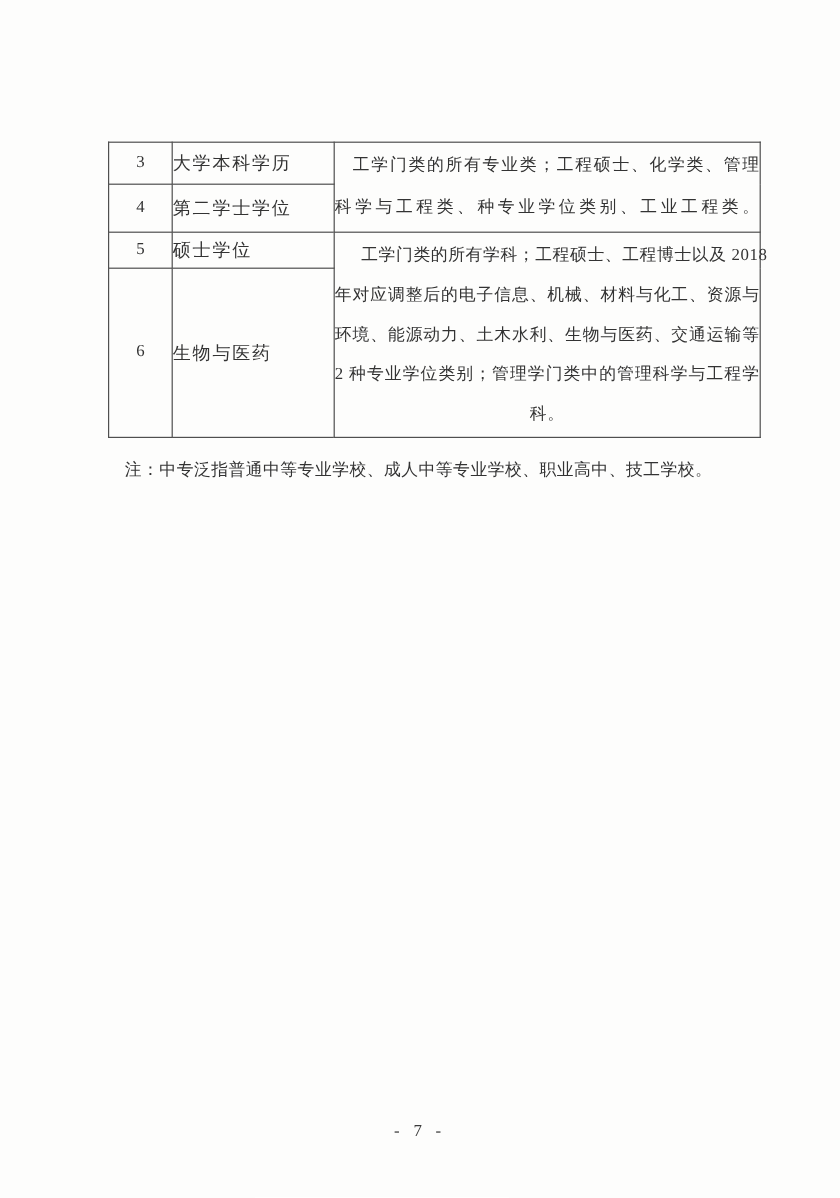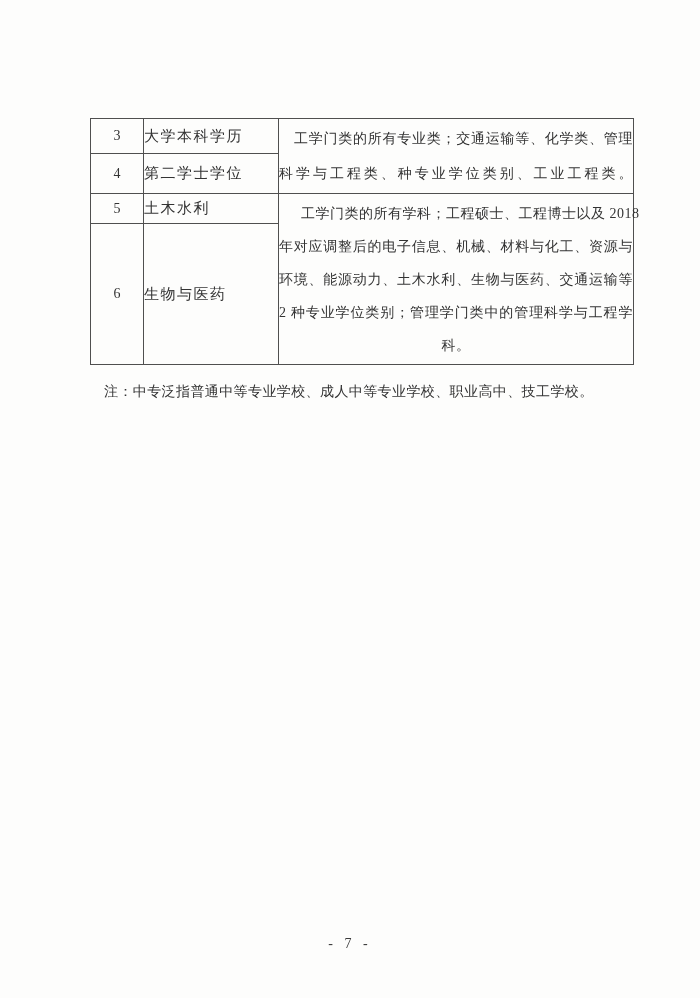"工学门类的所有专业类；交通运输等、化学类、管理" div.ln { text: 交通运输等 -> 工程硕士 }
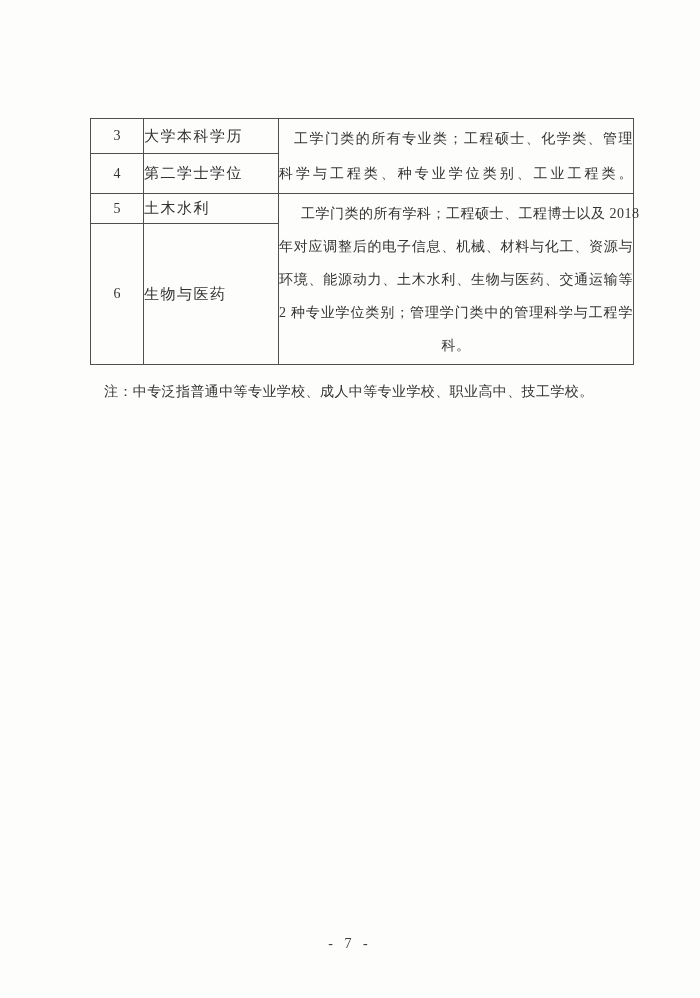"土木水利" td.c-deg { text: 土木水利 -> 硕士学位 }
